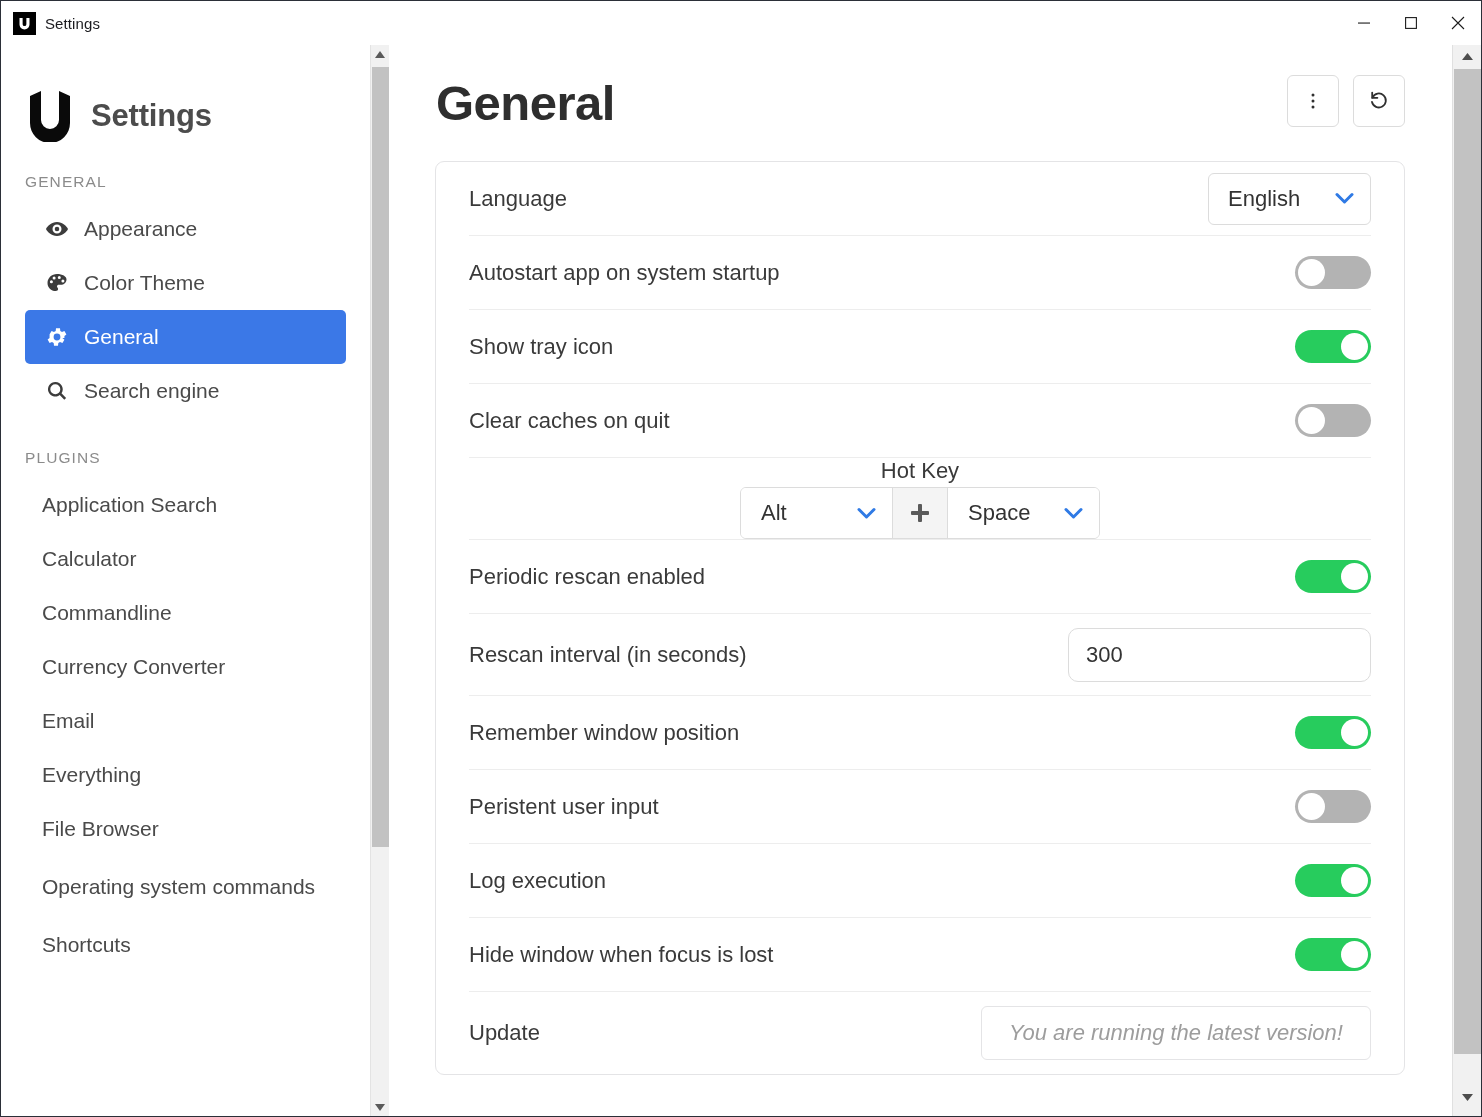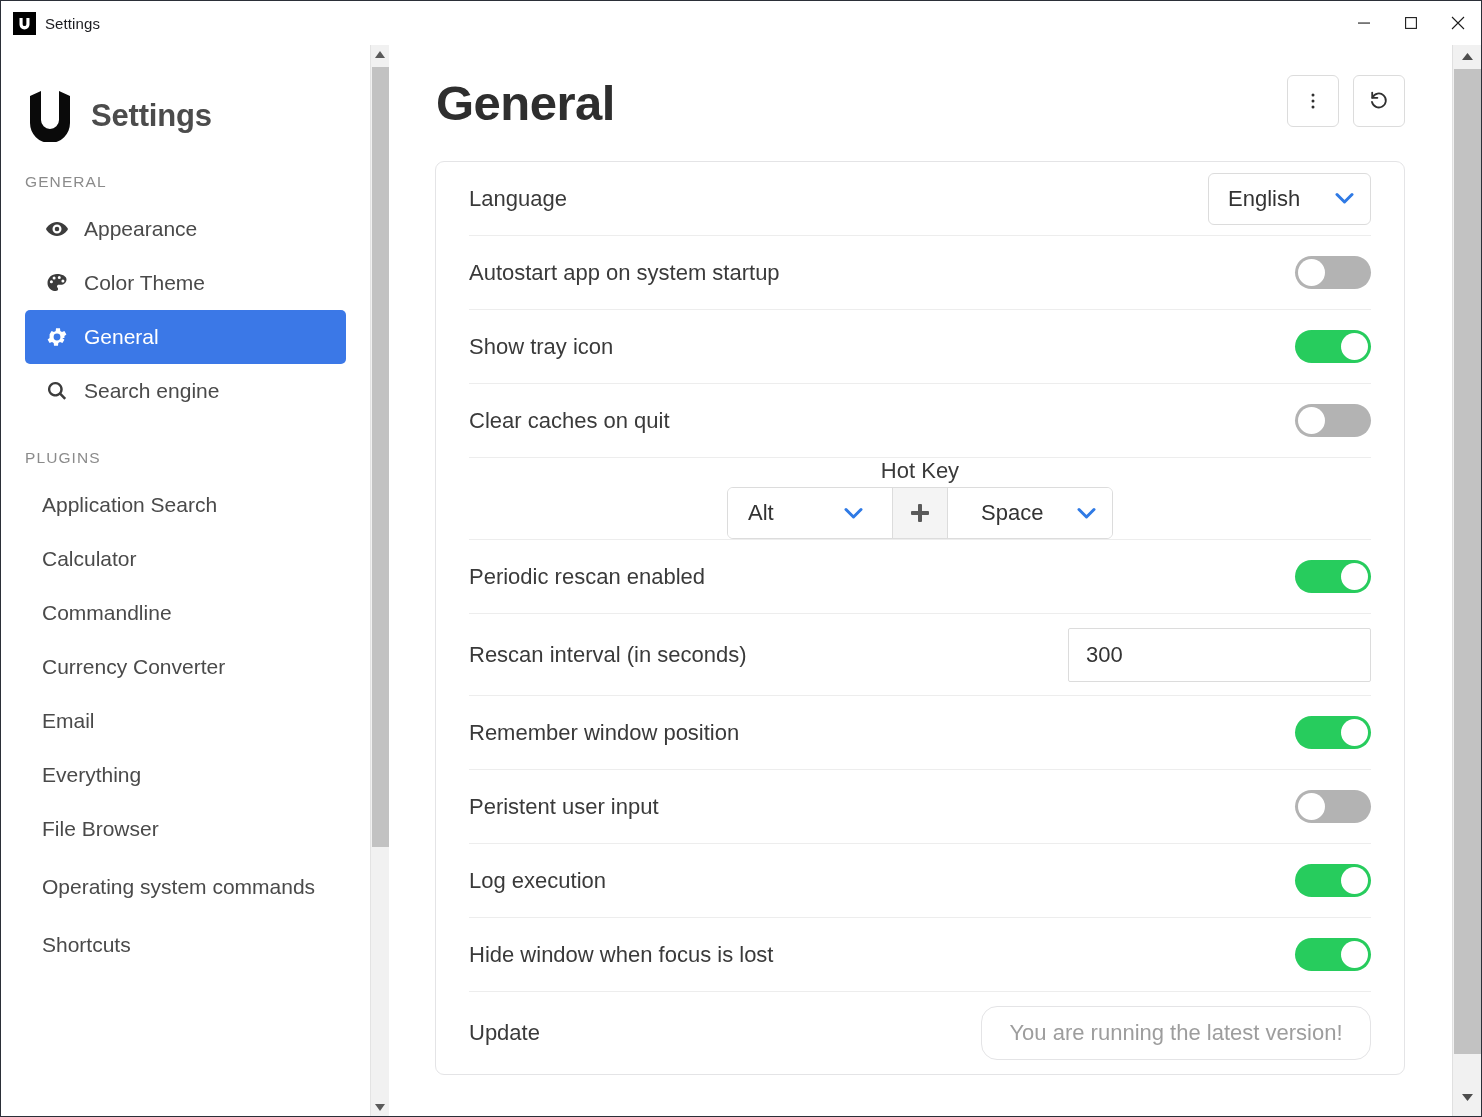"Alt" .hotkey-group { gap: 13px -> none }
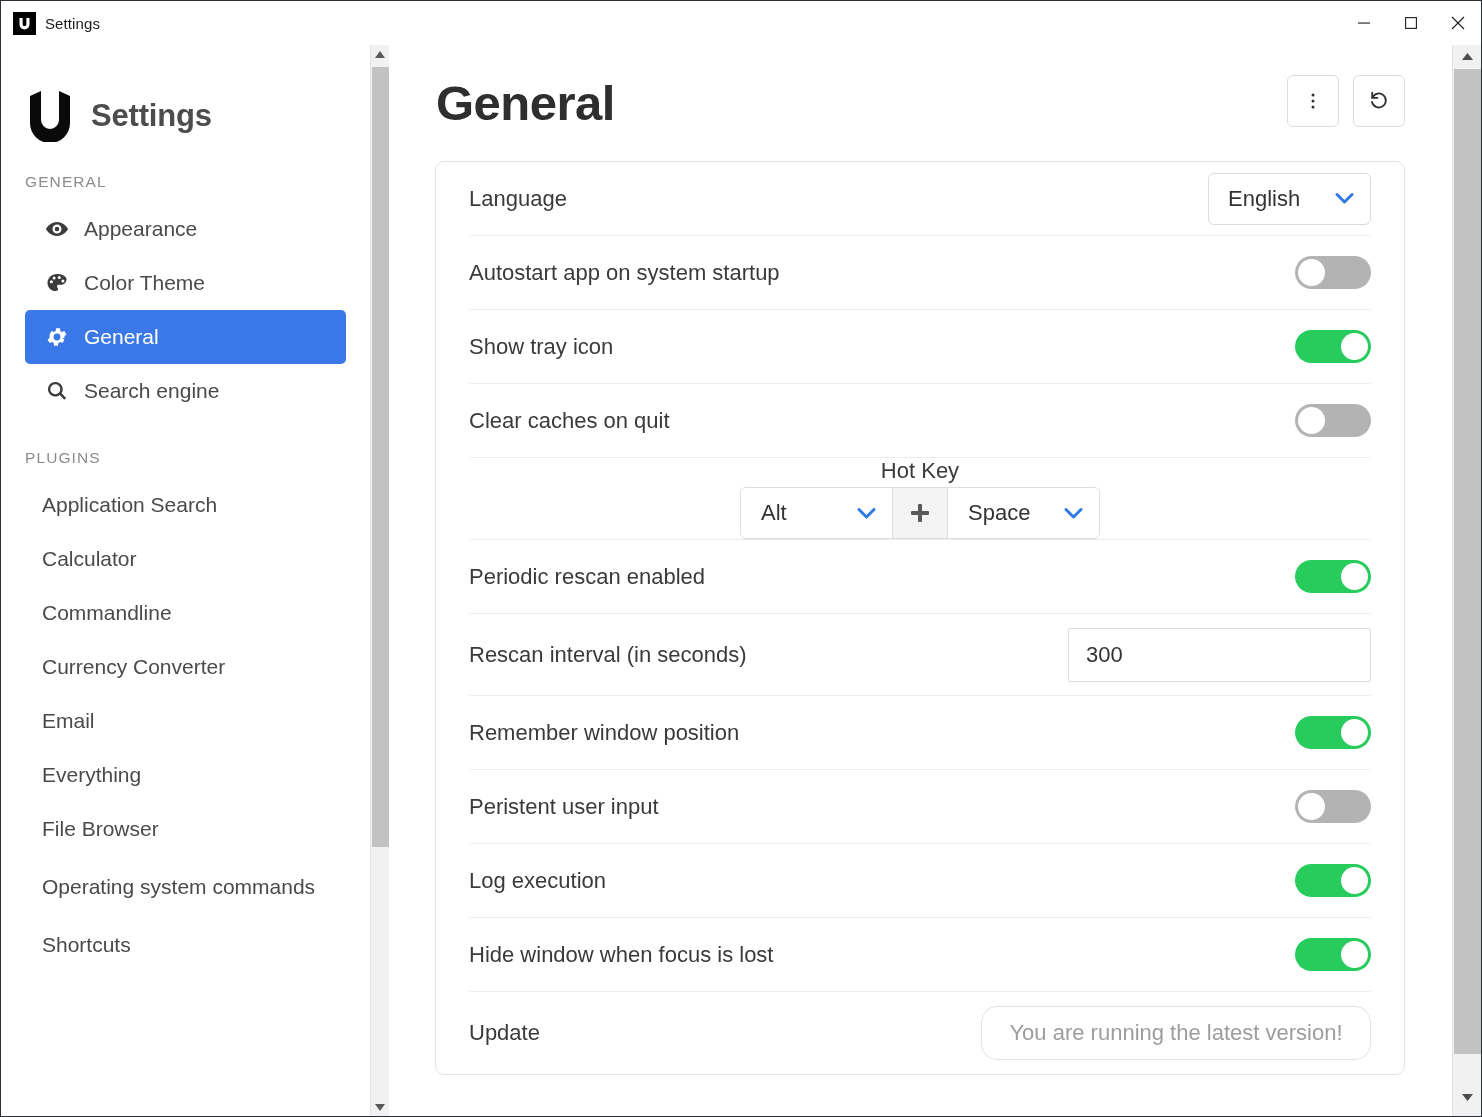"300" .text-input { border-radius: 2px -> 10px }
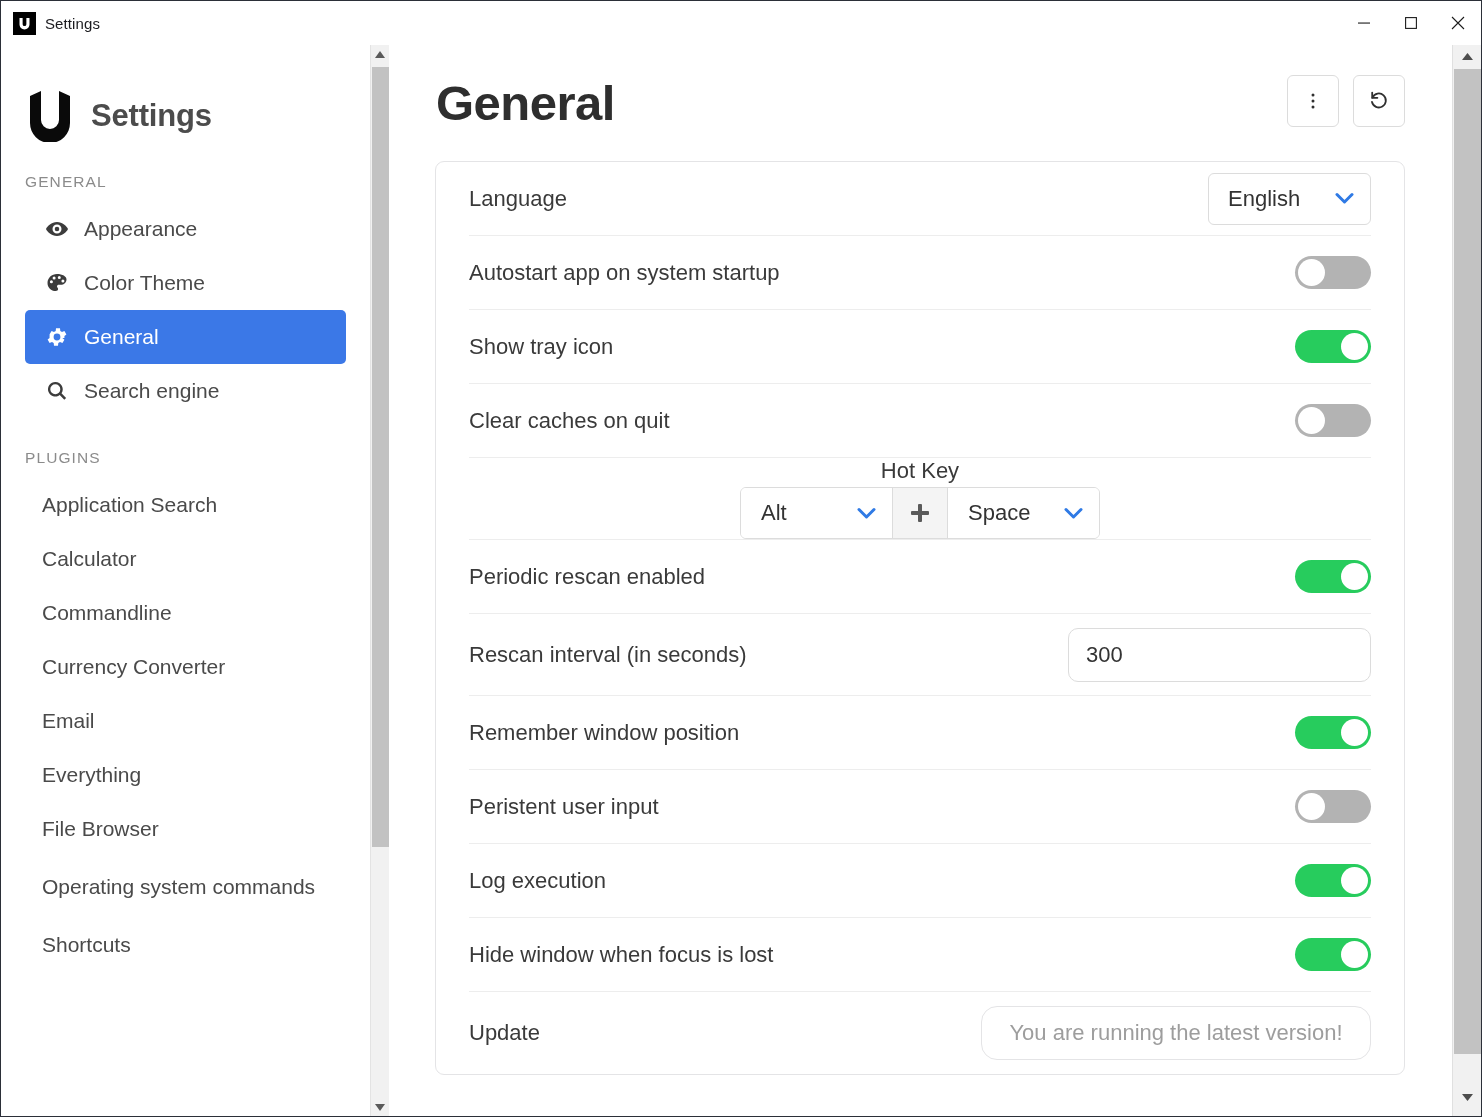"You are running the latest" .update-btn { border-radius: 16px -> 6px; font-style: none -> italic }
